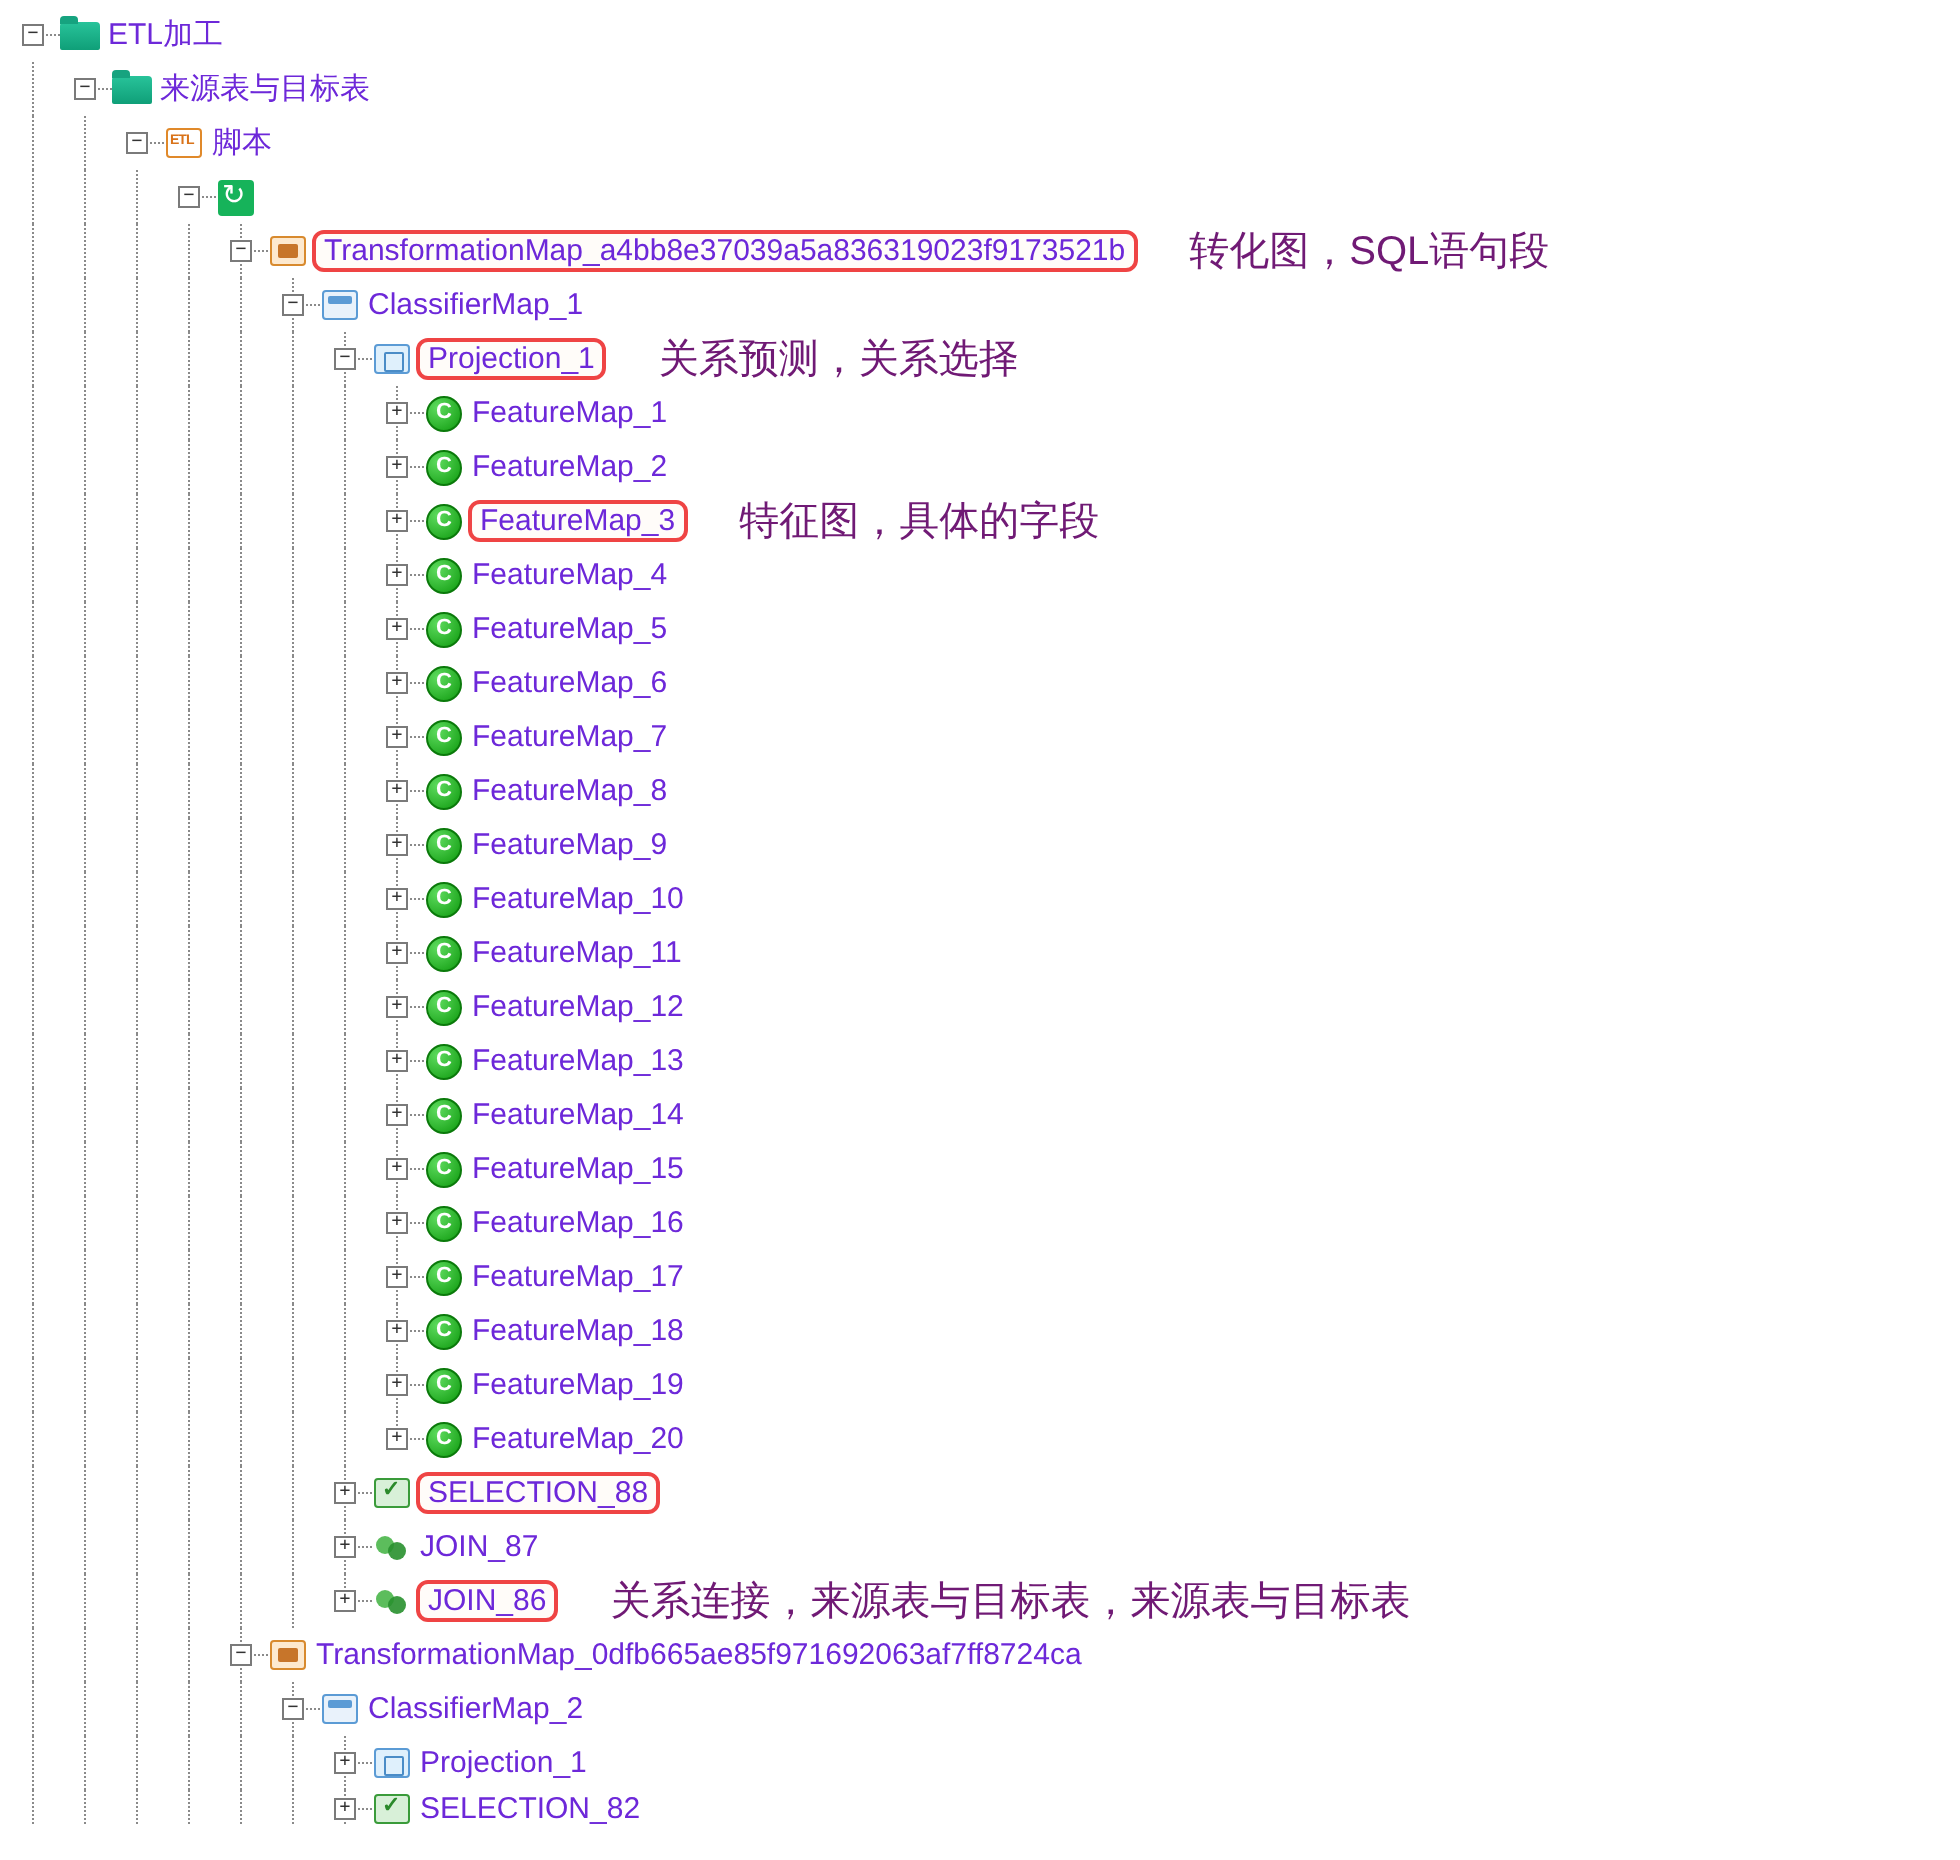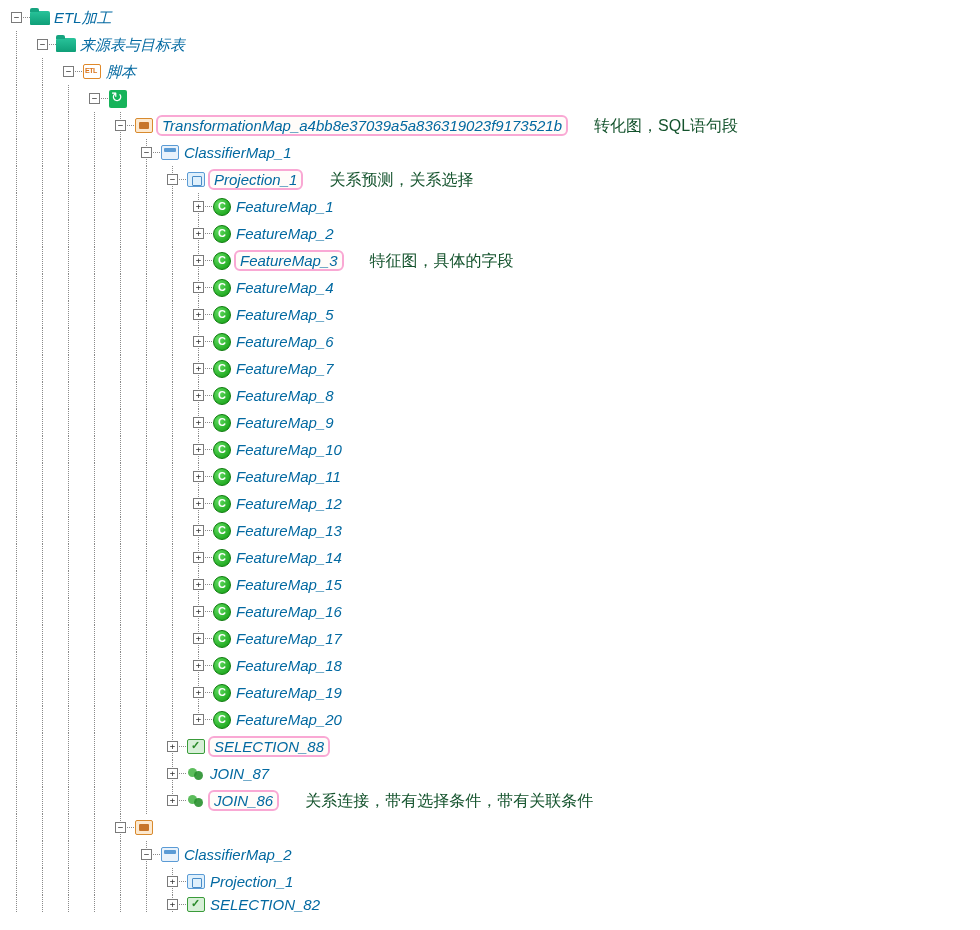"ETL加工" .label { color: #0369a1 -> #6d28d9; font-style: italic -> none }
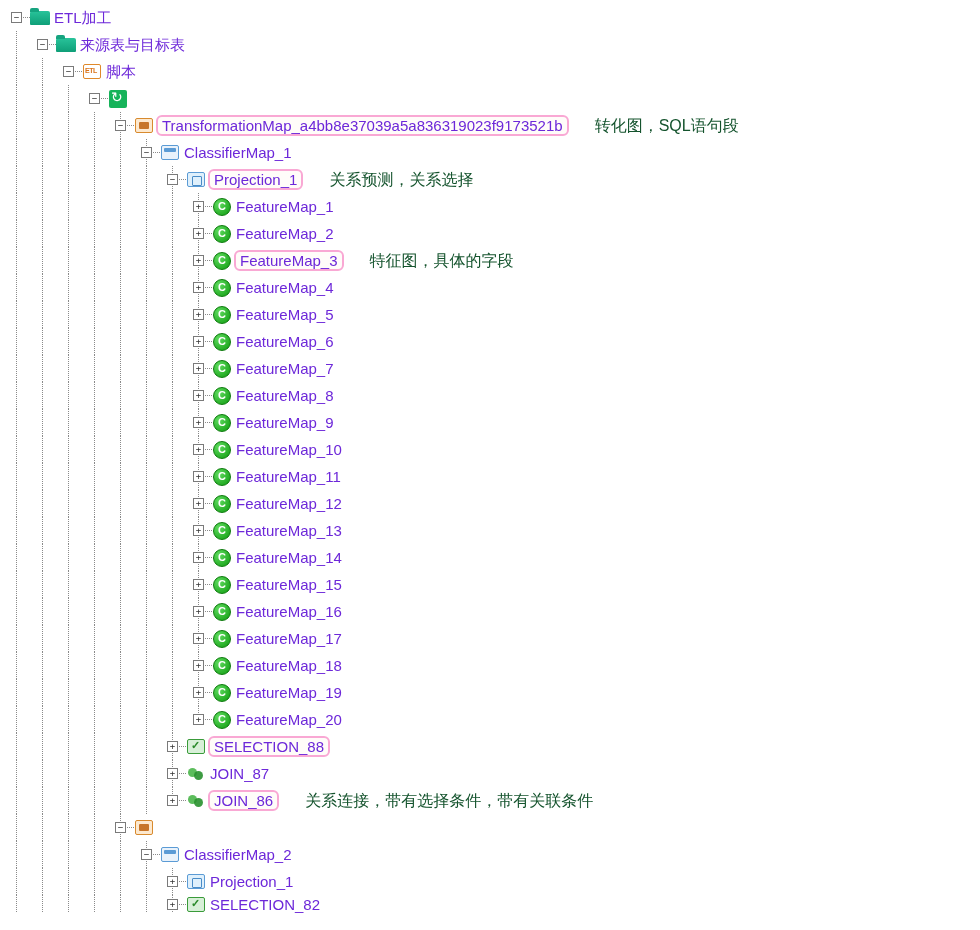"TransformationMap_a4bb8e37039a5a83631902" .hl { border: 2px solid #f9a8d4 -> 2px solid #ef4444 }
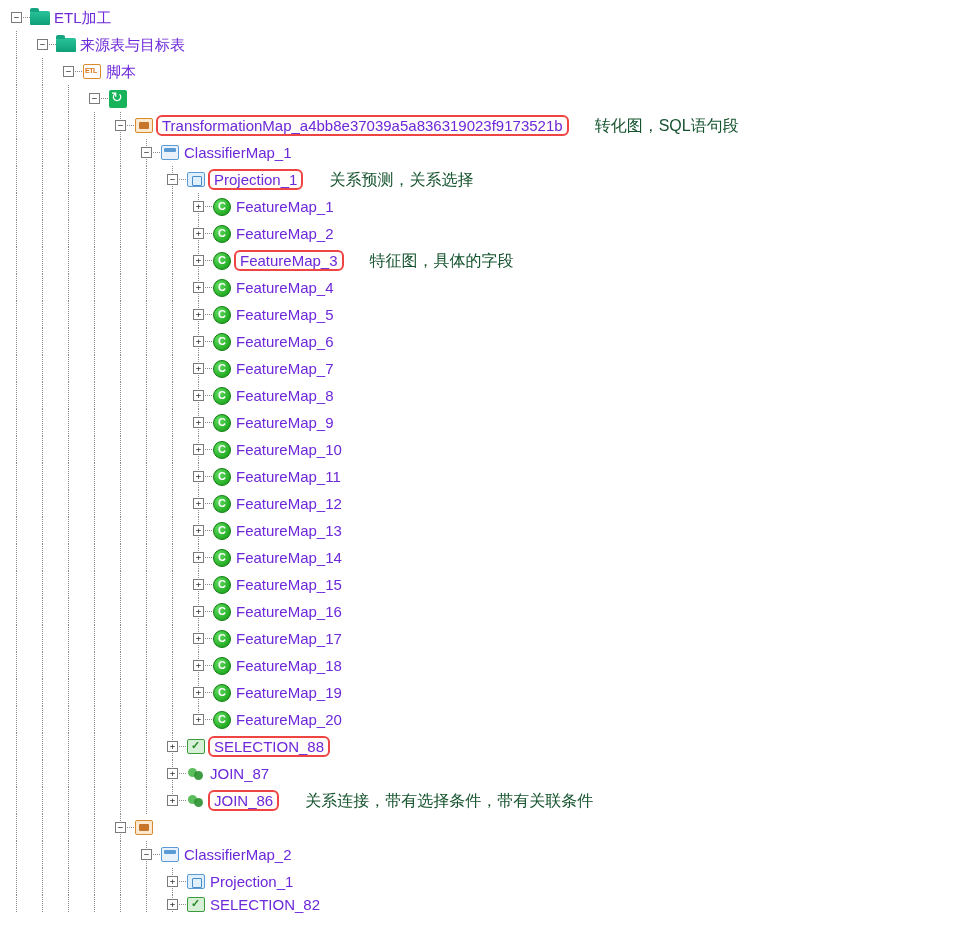"转化图，SQL语句段" .anno { color: #14532d -> #701a75; font-size: 16px -> 20px }
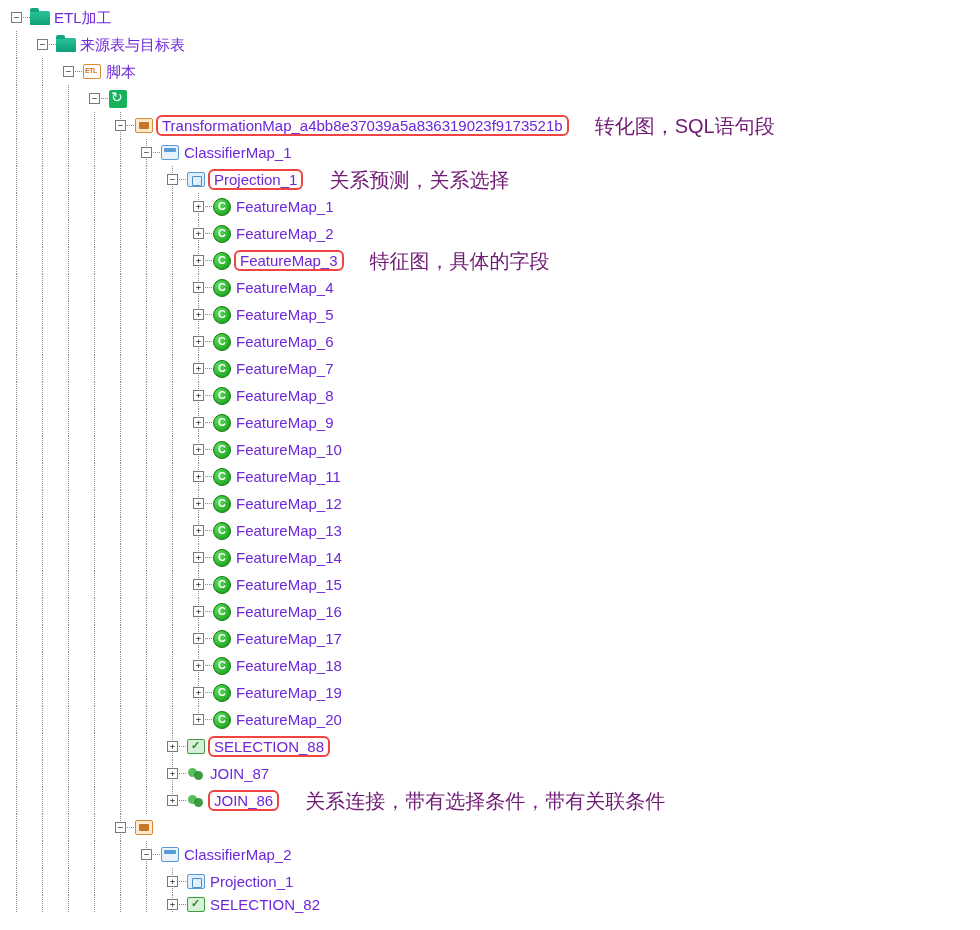"关系连接，带有选择条件，带有关联条件" span.anno { text: 带有选择条件，带有关联条件 -> 来源表与目标表，来源表与目标表 }
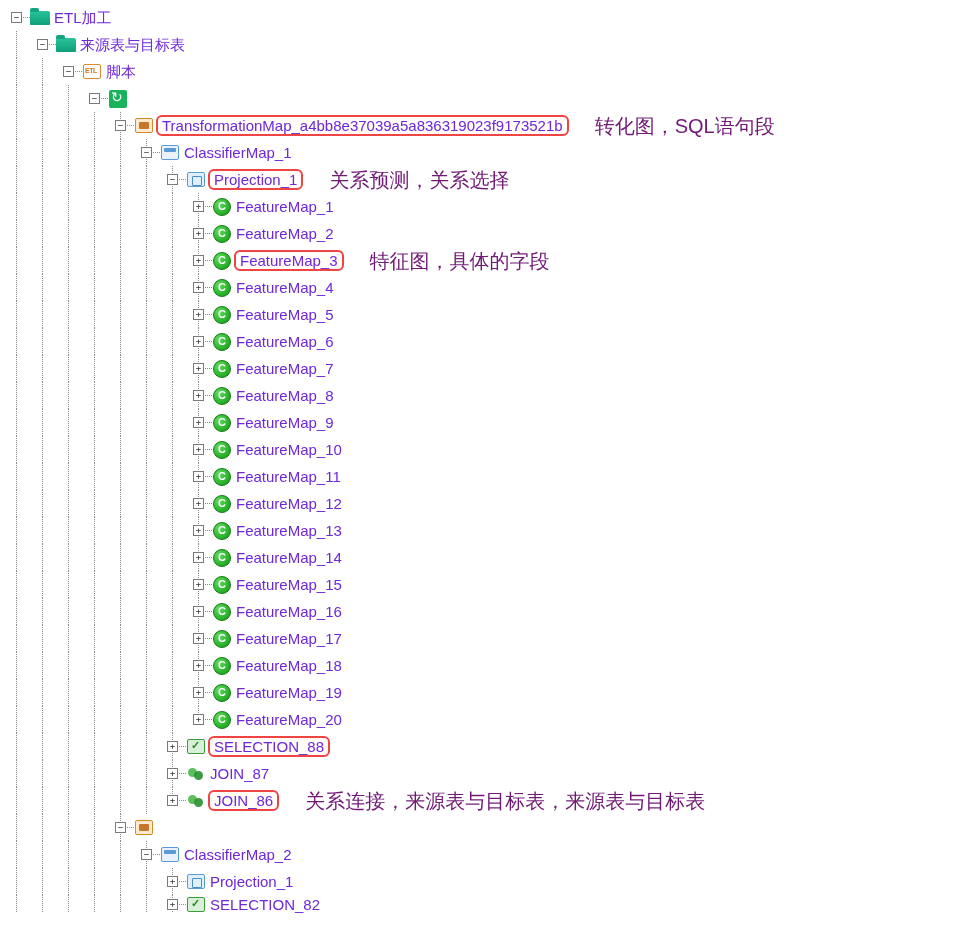"TransformationMap_0dfb665ae85f971692063a" span.label { html: none -> <span>TransformationMap_0dfb665ae85f971692063af7ff8724ca</span> }
